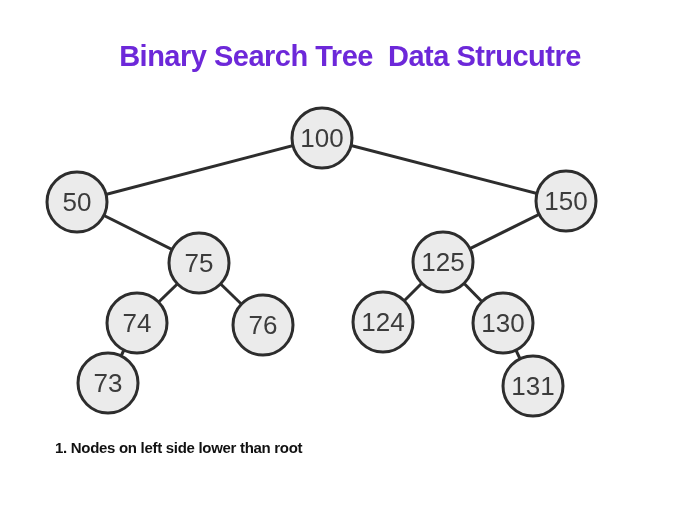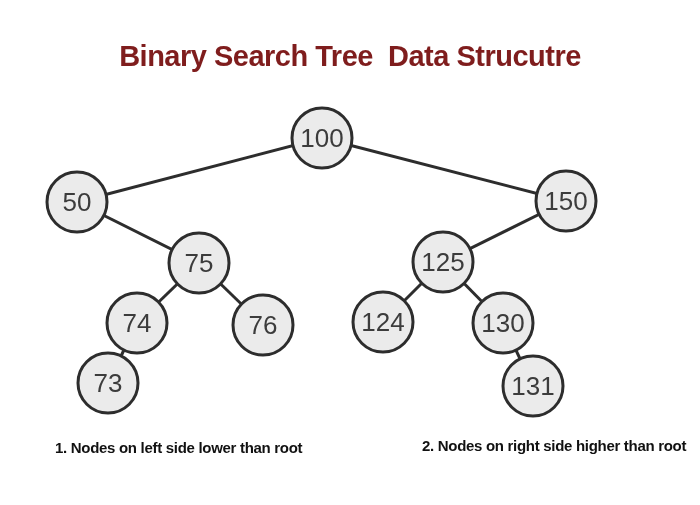"Binary Search Tree Data Strucutre" .page-title { color: #7f1d1d -> #6d28d9 }
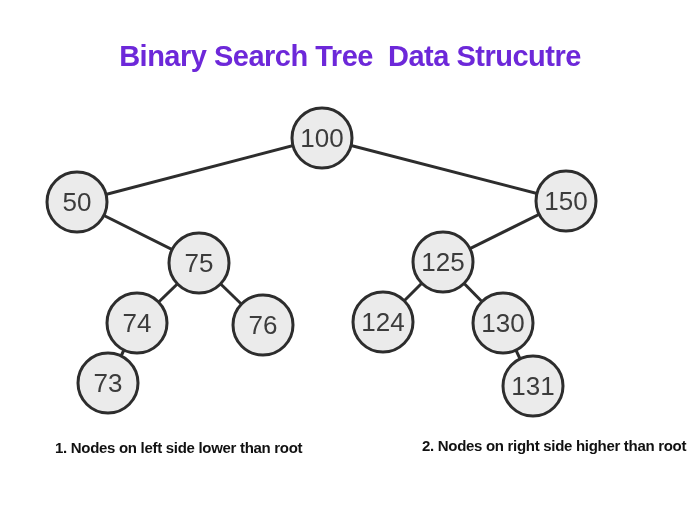"2. Nodes on right side" div.note { html: <div>2. Nodes on right side higher than root</div> -> none }
